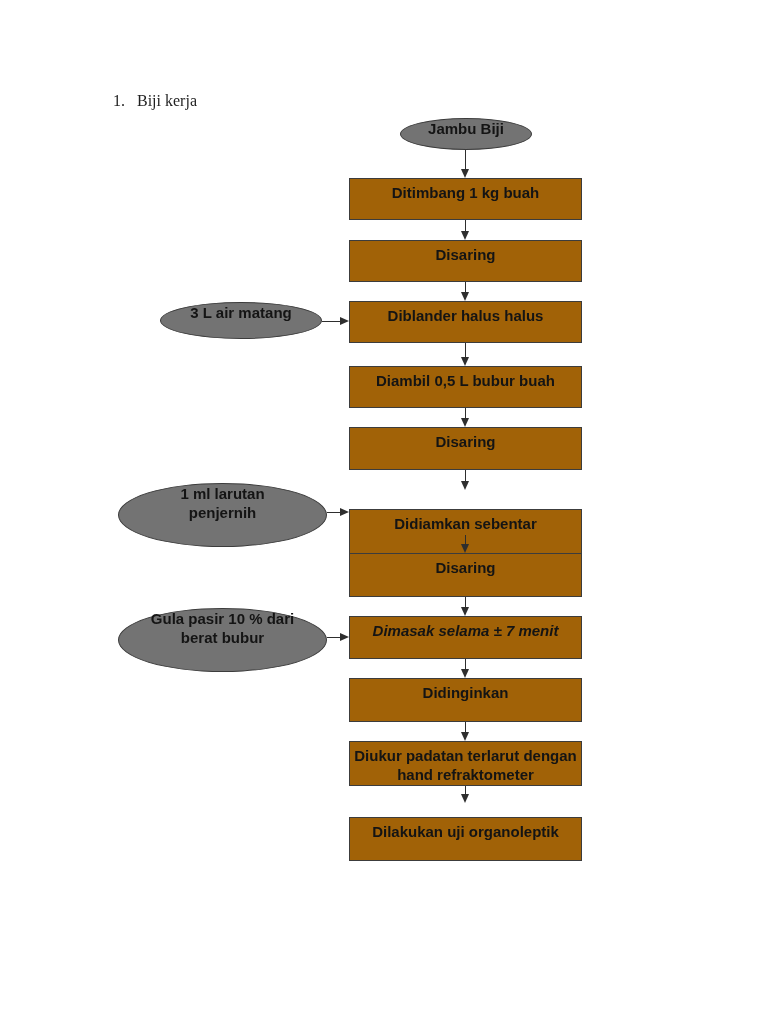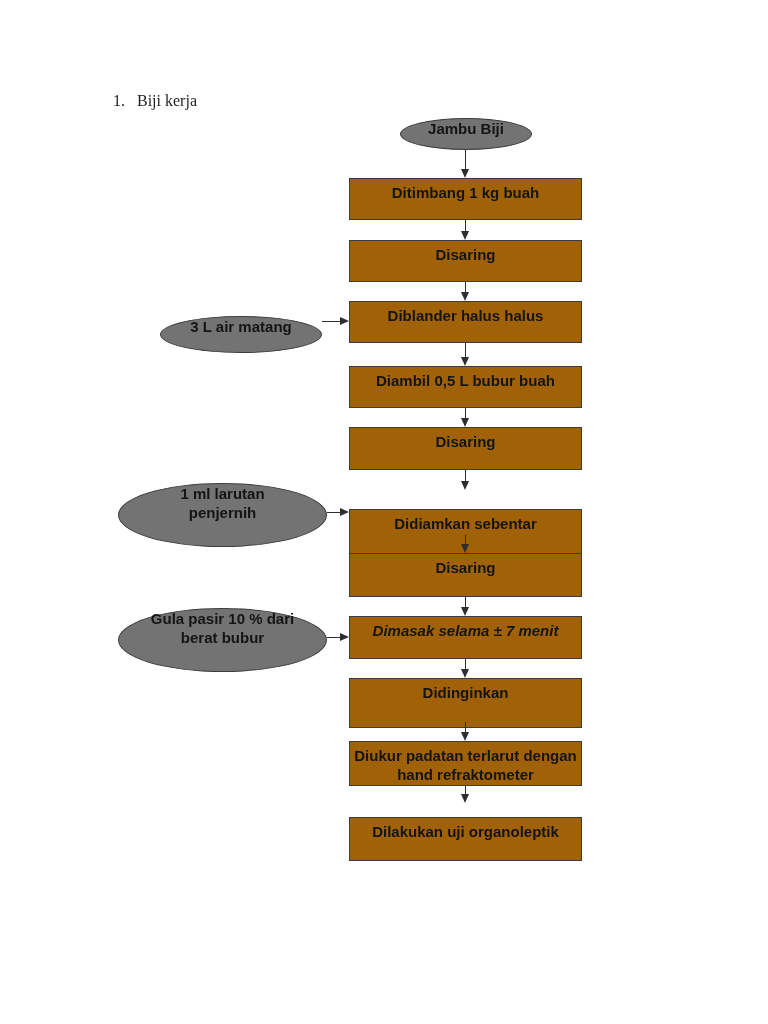"3 L air matang" div.oval { top: 316px -> 302px }
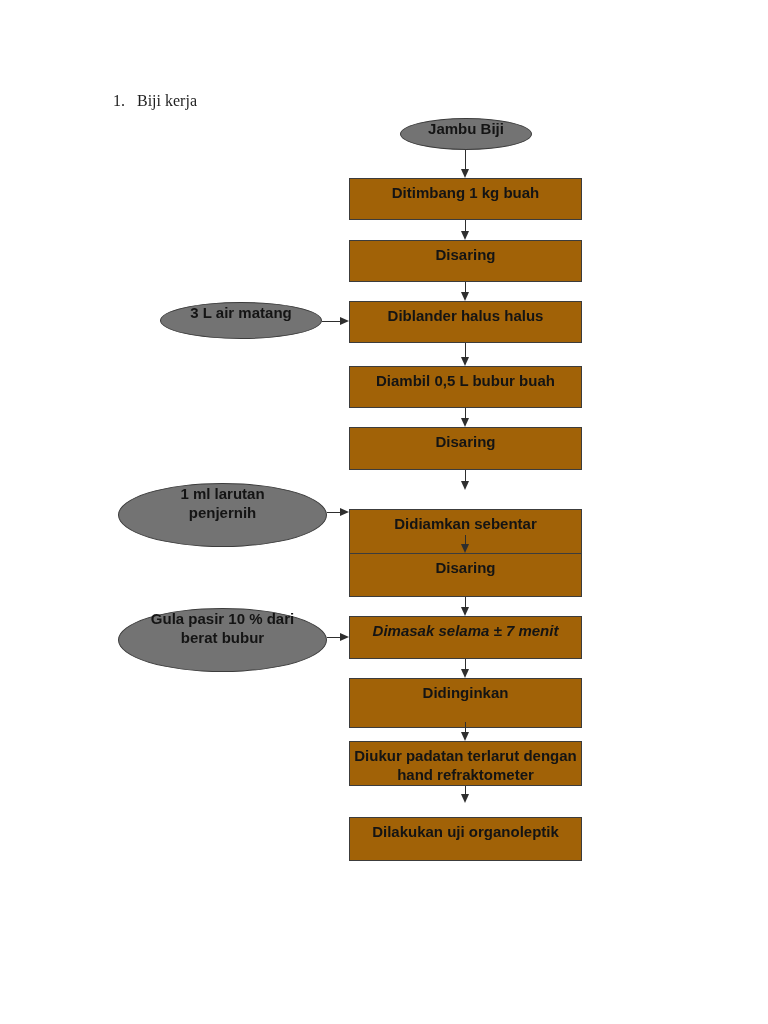"Didinginkan" div.pbox { height: 50px -> 44px }
